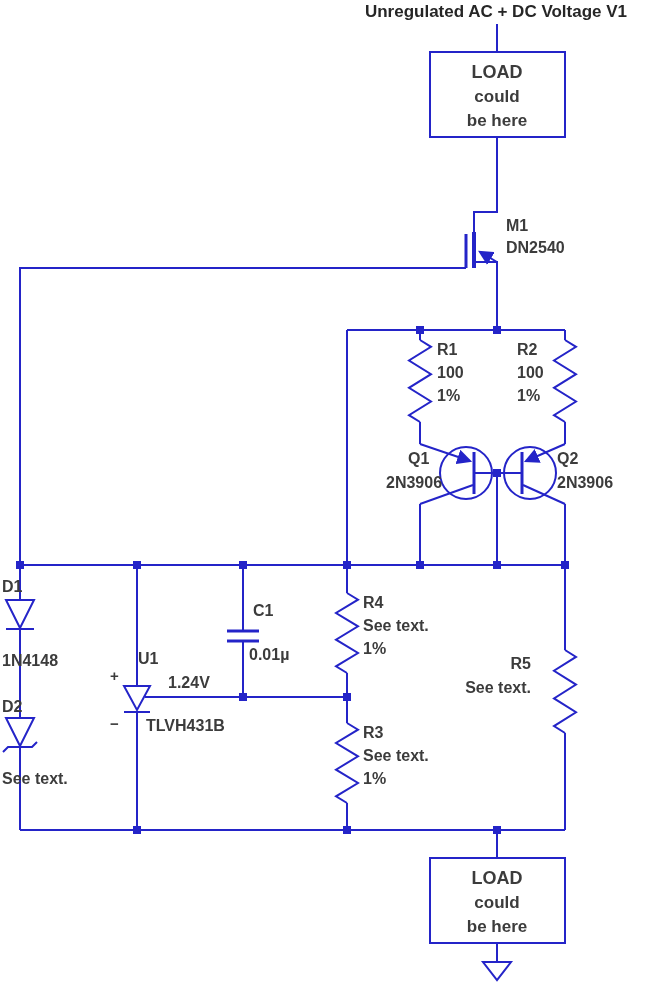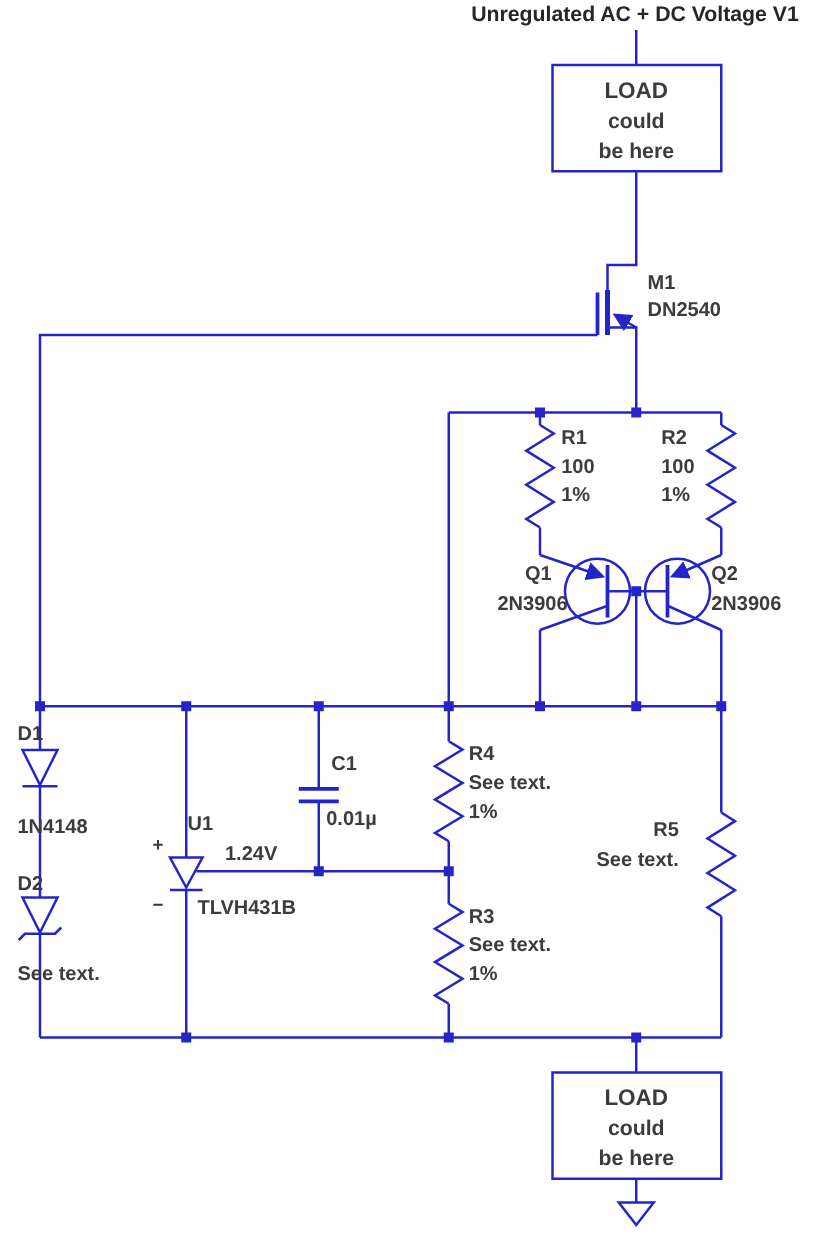"Unregulated AC + DC Voltage" .canvas { padding-left: 12px -> none }
